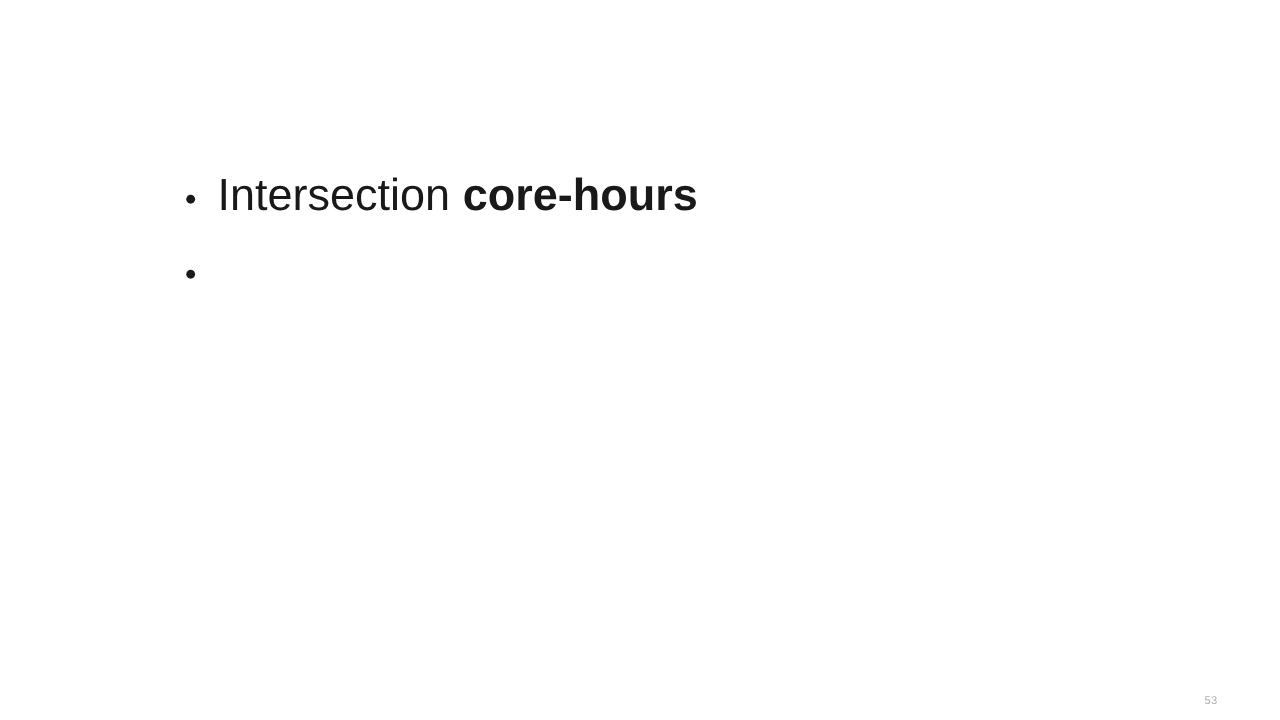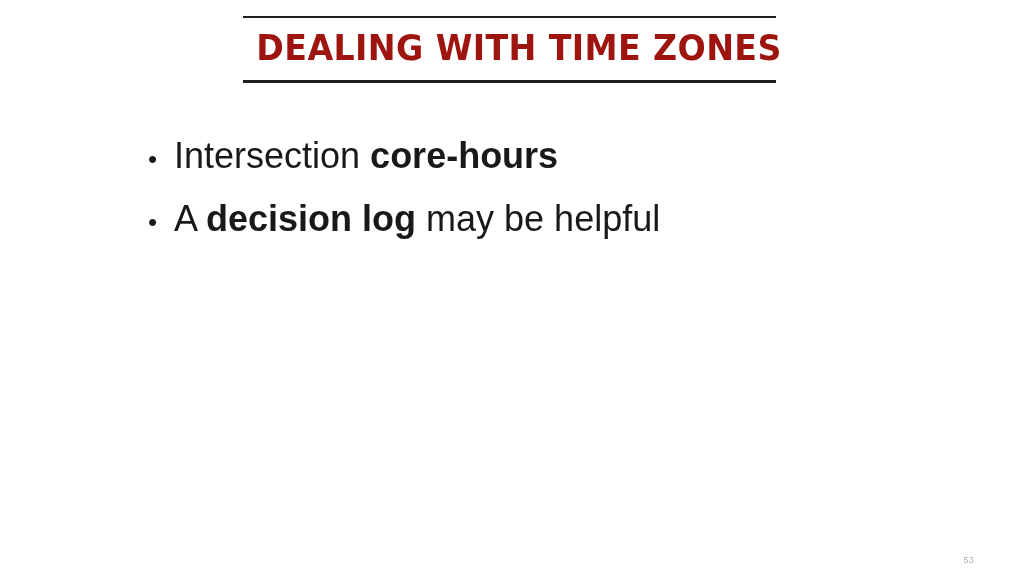"DEALING WITH TIME ZONES" div.title-block { html: <div> <div></div> <div>DEALING WITH TIME ZONES</div> <div></div> </div> -> none }
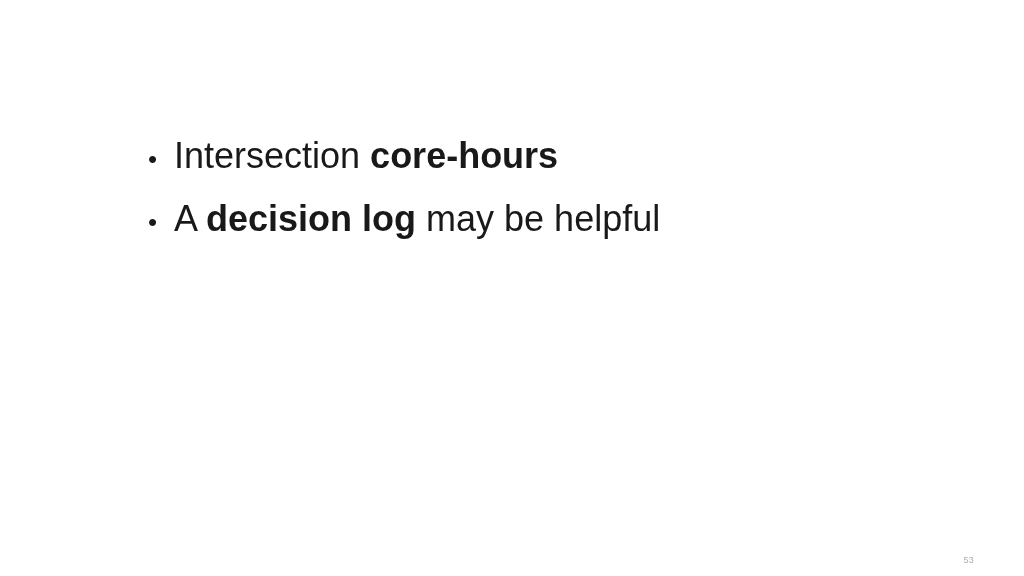"A decision log may be" span.bullet-text { html: <span><span>A </span><span>decision log</span><span> may be helpful</span></span> -> none }
